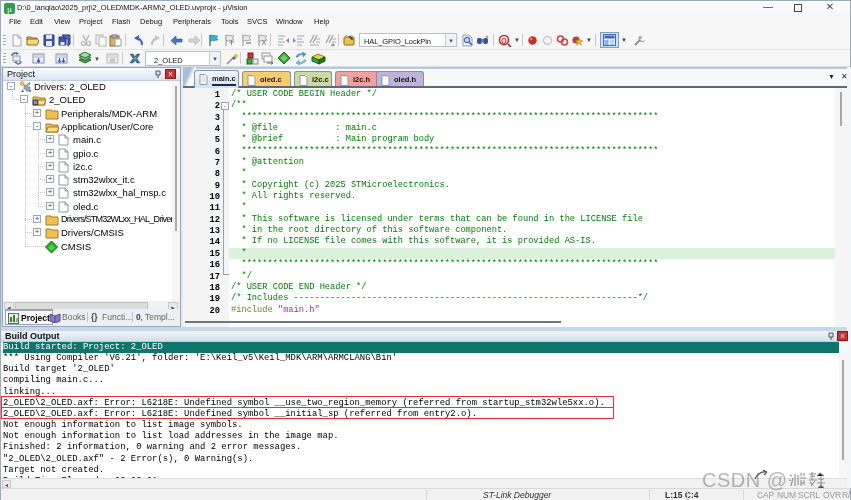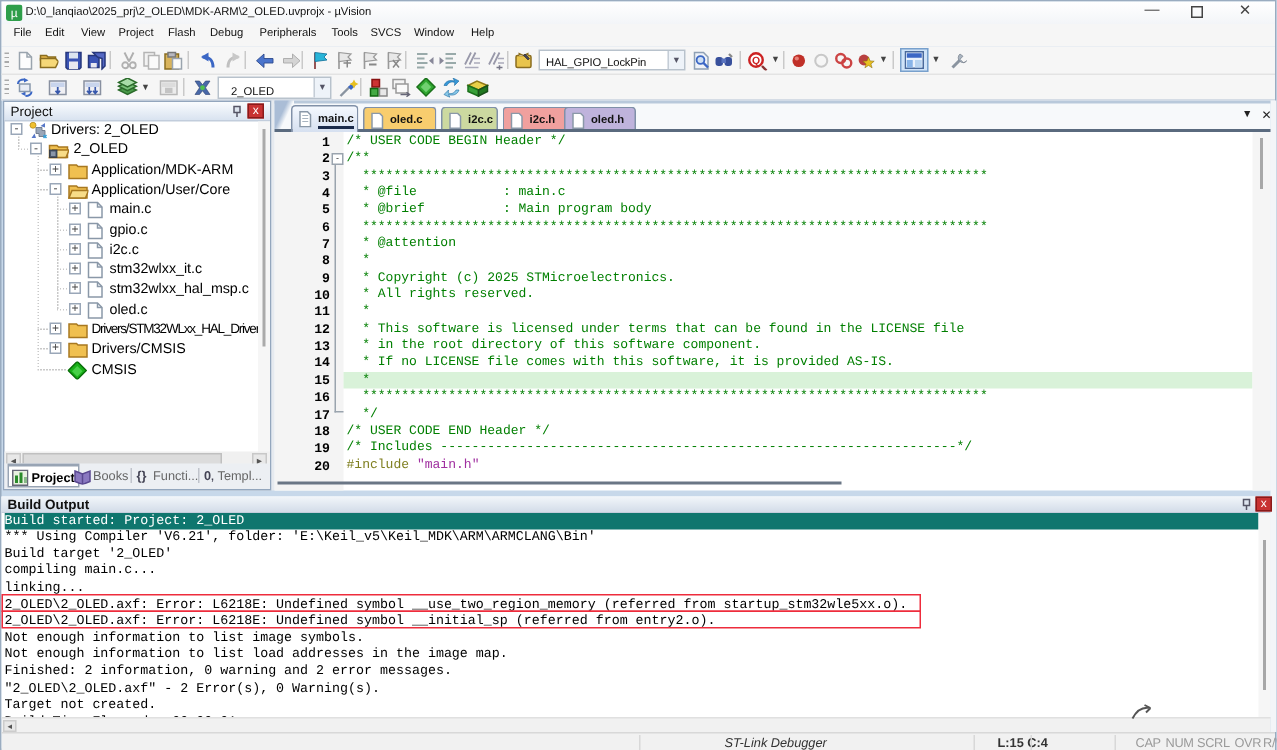"Application/MDK-ARM" span { text: Application/MDK-ARM -> Peripherals/MDK-ARM }
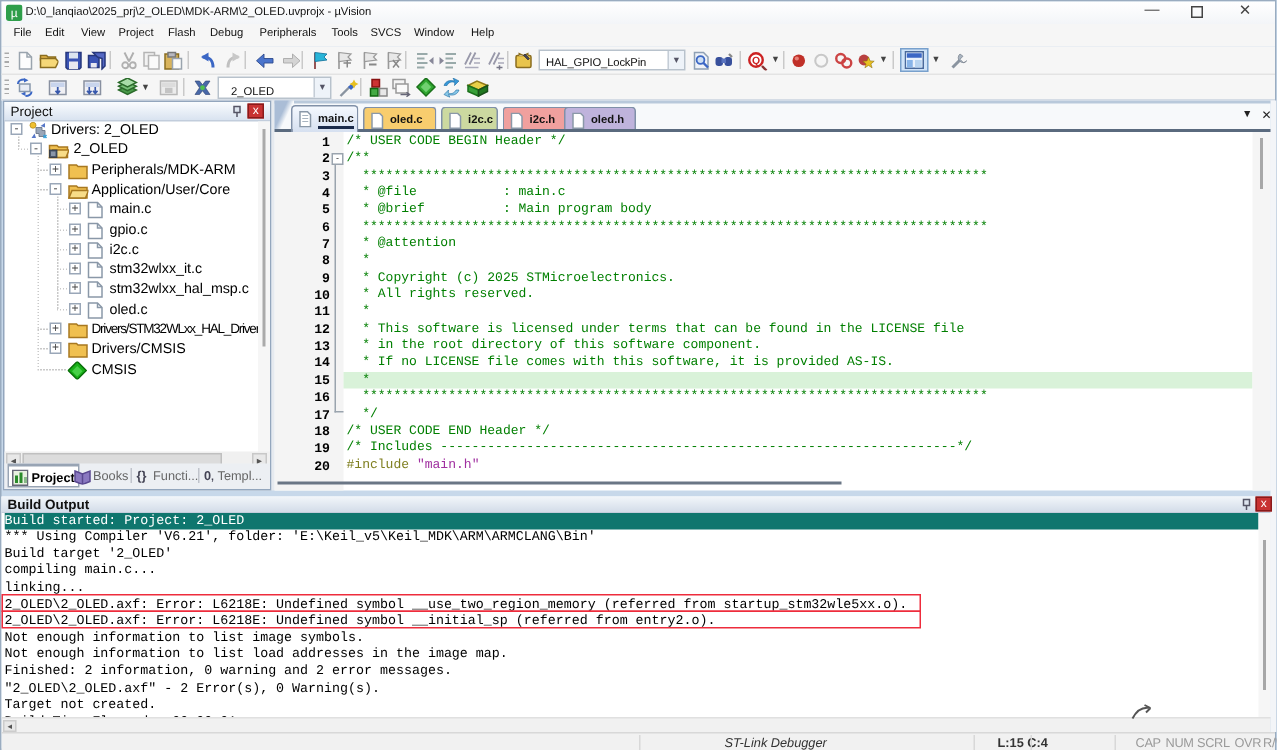"CSDN @" div.wm { html: none -> <div>CSDN @<svg> <g> <path></path> </g> </svg><svg> <g> <path></path> </g> </svg></div> }
